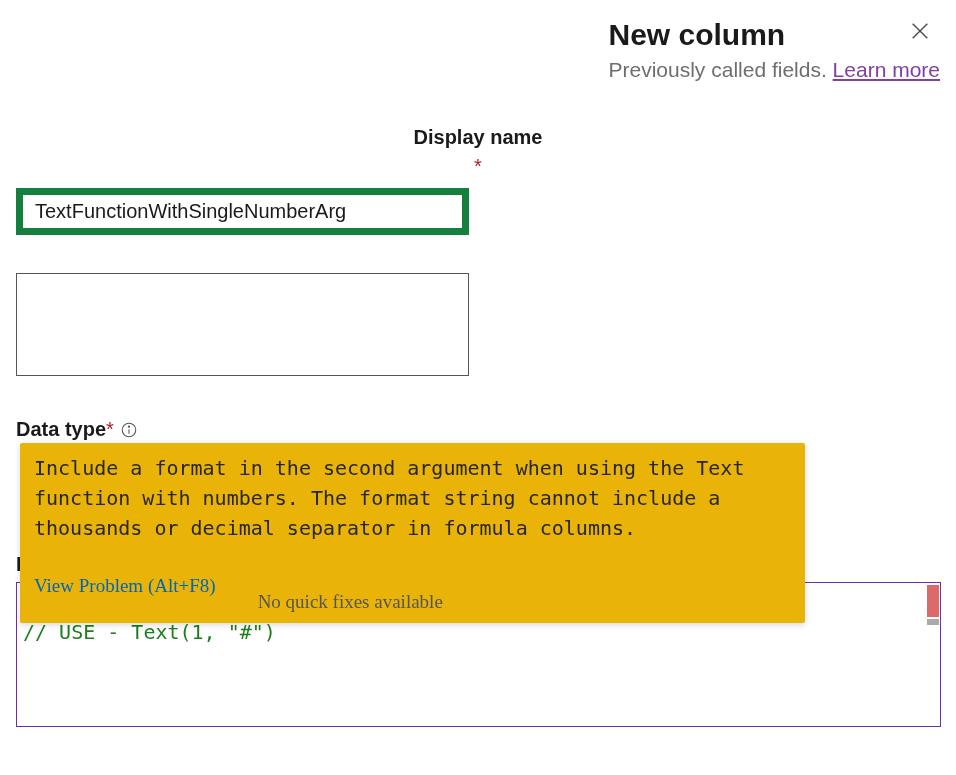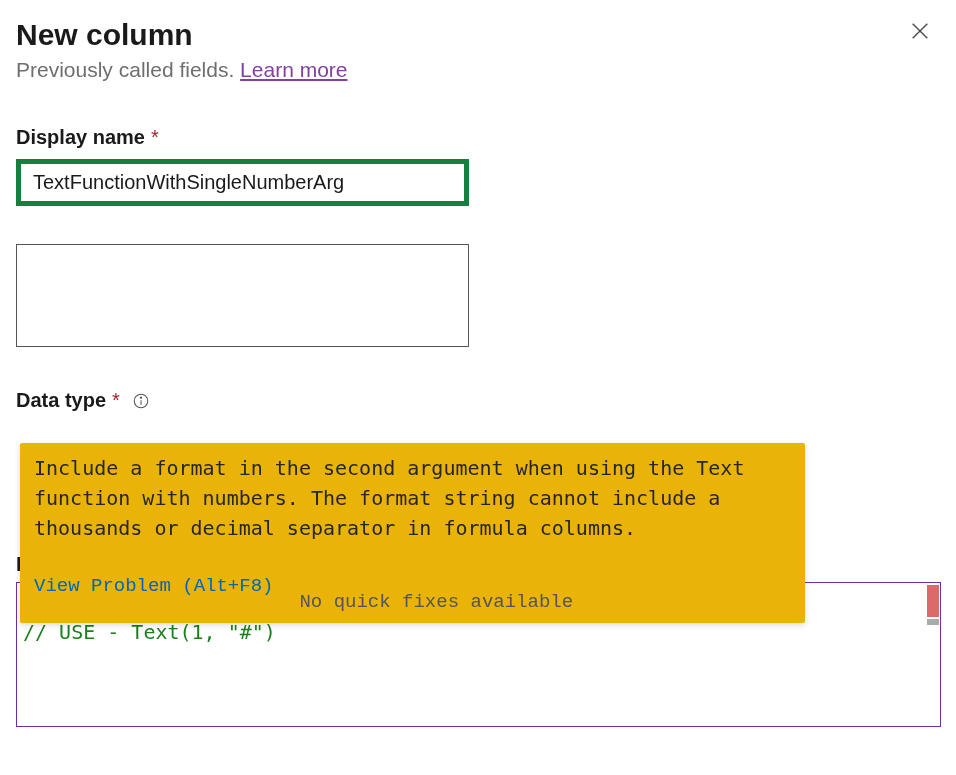"New column" .header-row { justify-content: flex-start -> flex-end }
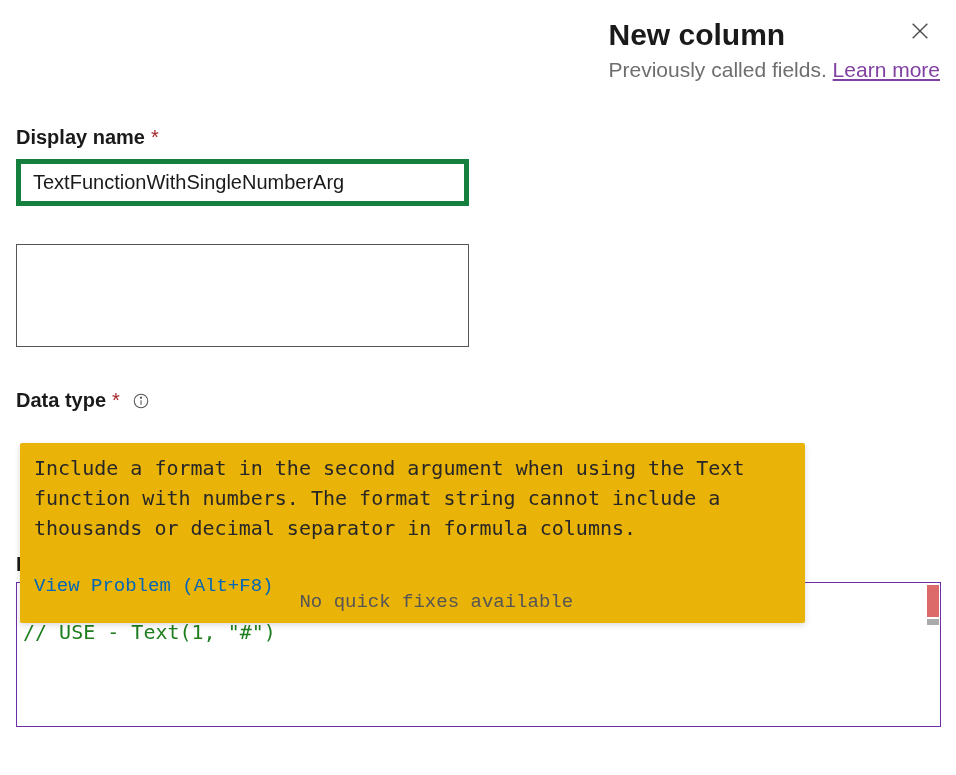"Display name" .field-label { flex-direction: none -> column }
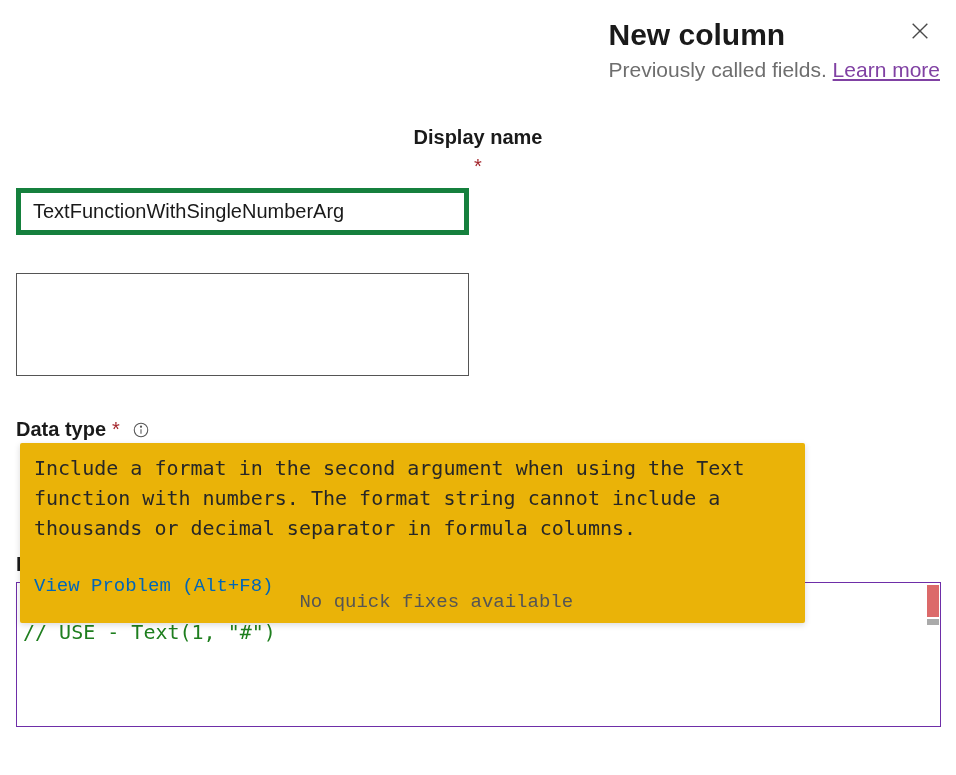"TextFunctionWithSingleNumberArg" .text-input { border: 5px solid #15803d -> 7px solid #15803d }
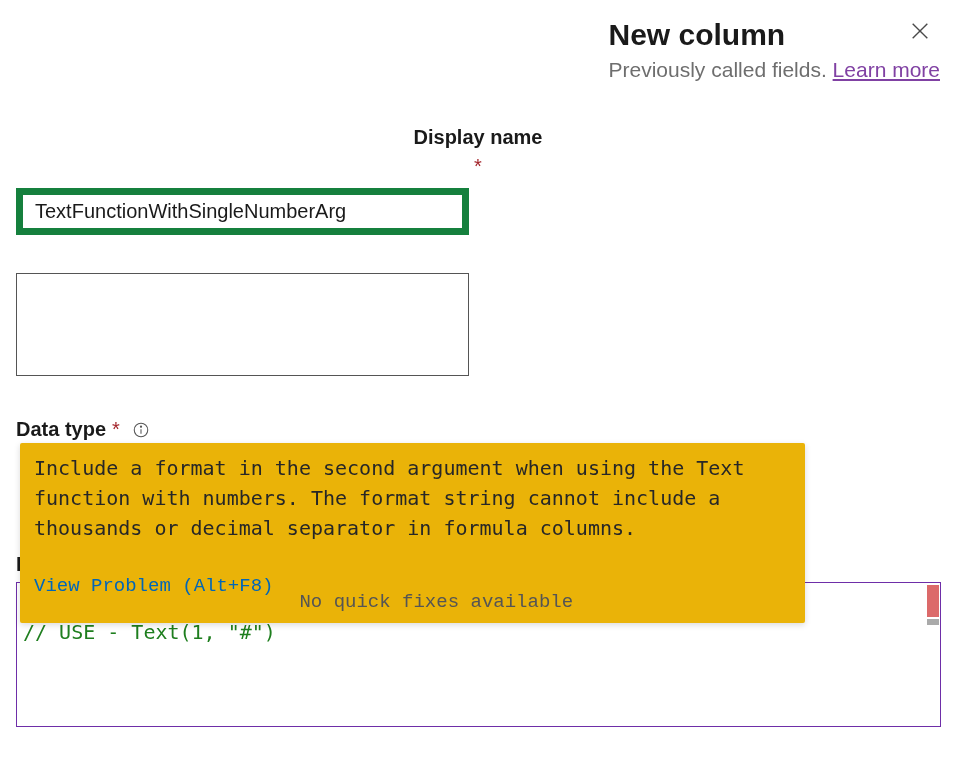"Data type" .data-type-label { gap: 6px -> none }
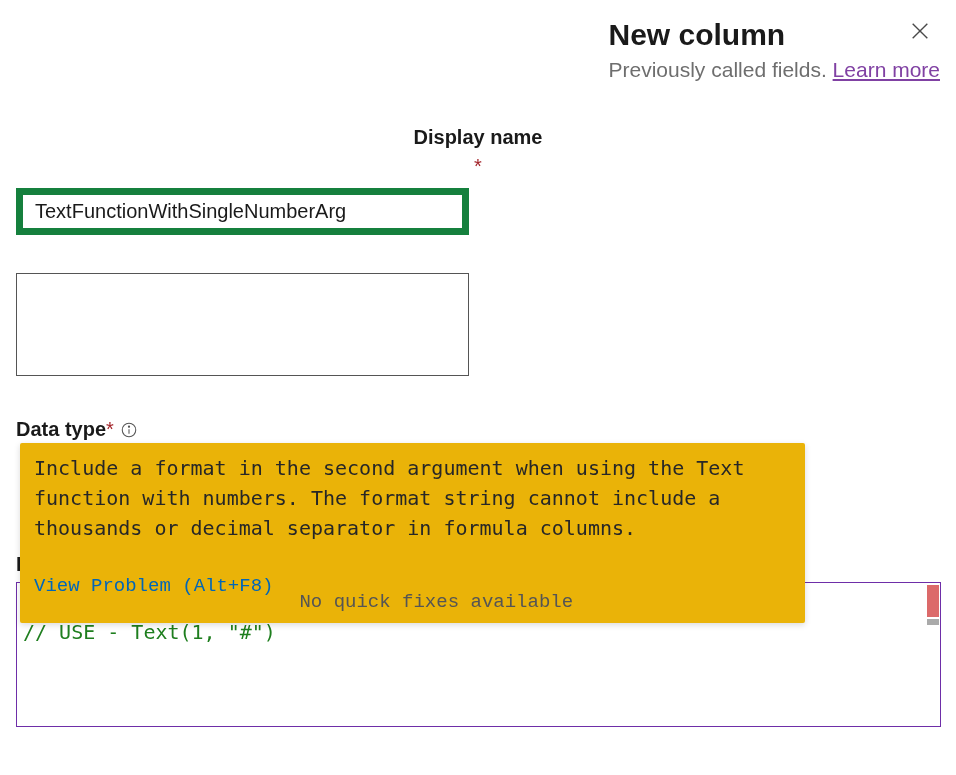"View Problem (Alt+F8)" .tooltip-footer { font-family: Liberation Mono, monospace -> Liberation Serif, serif; gap: 26px -> 42px }
